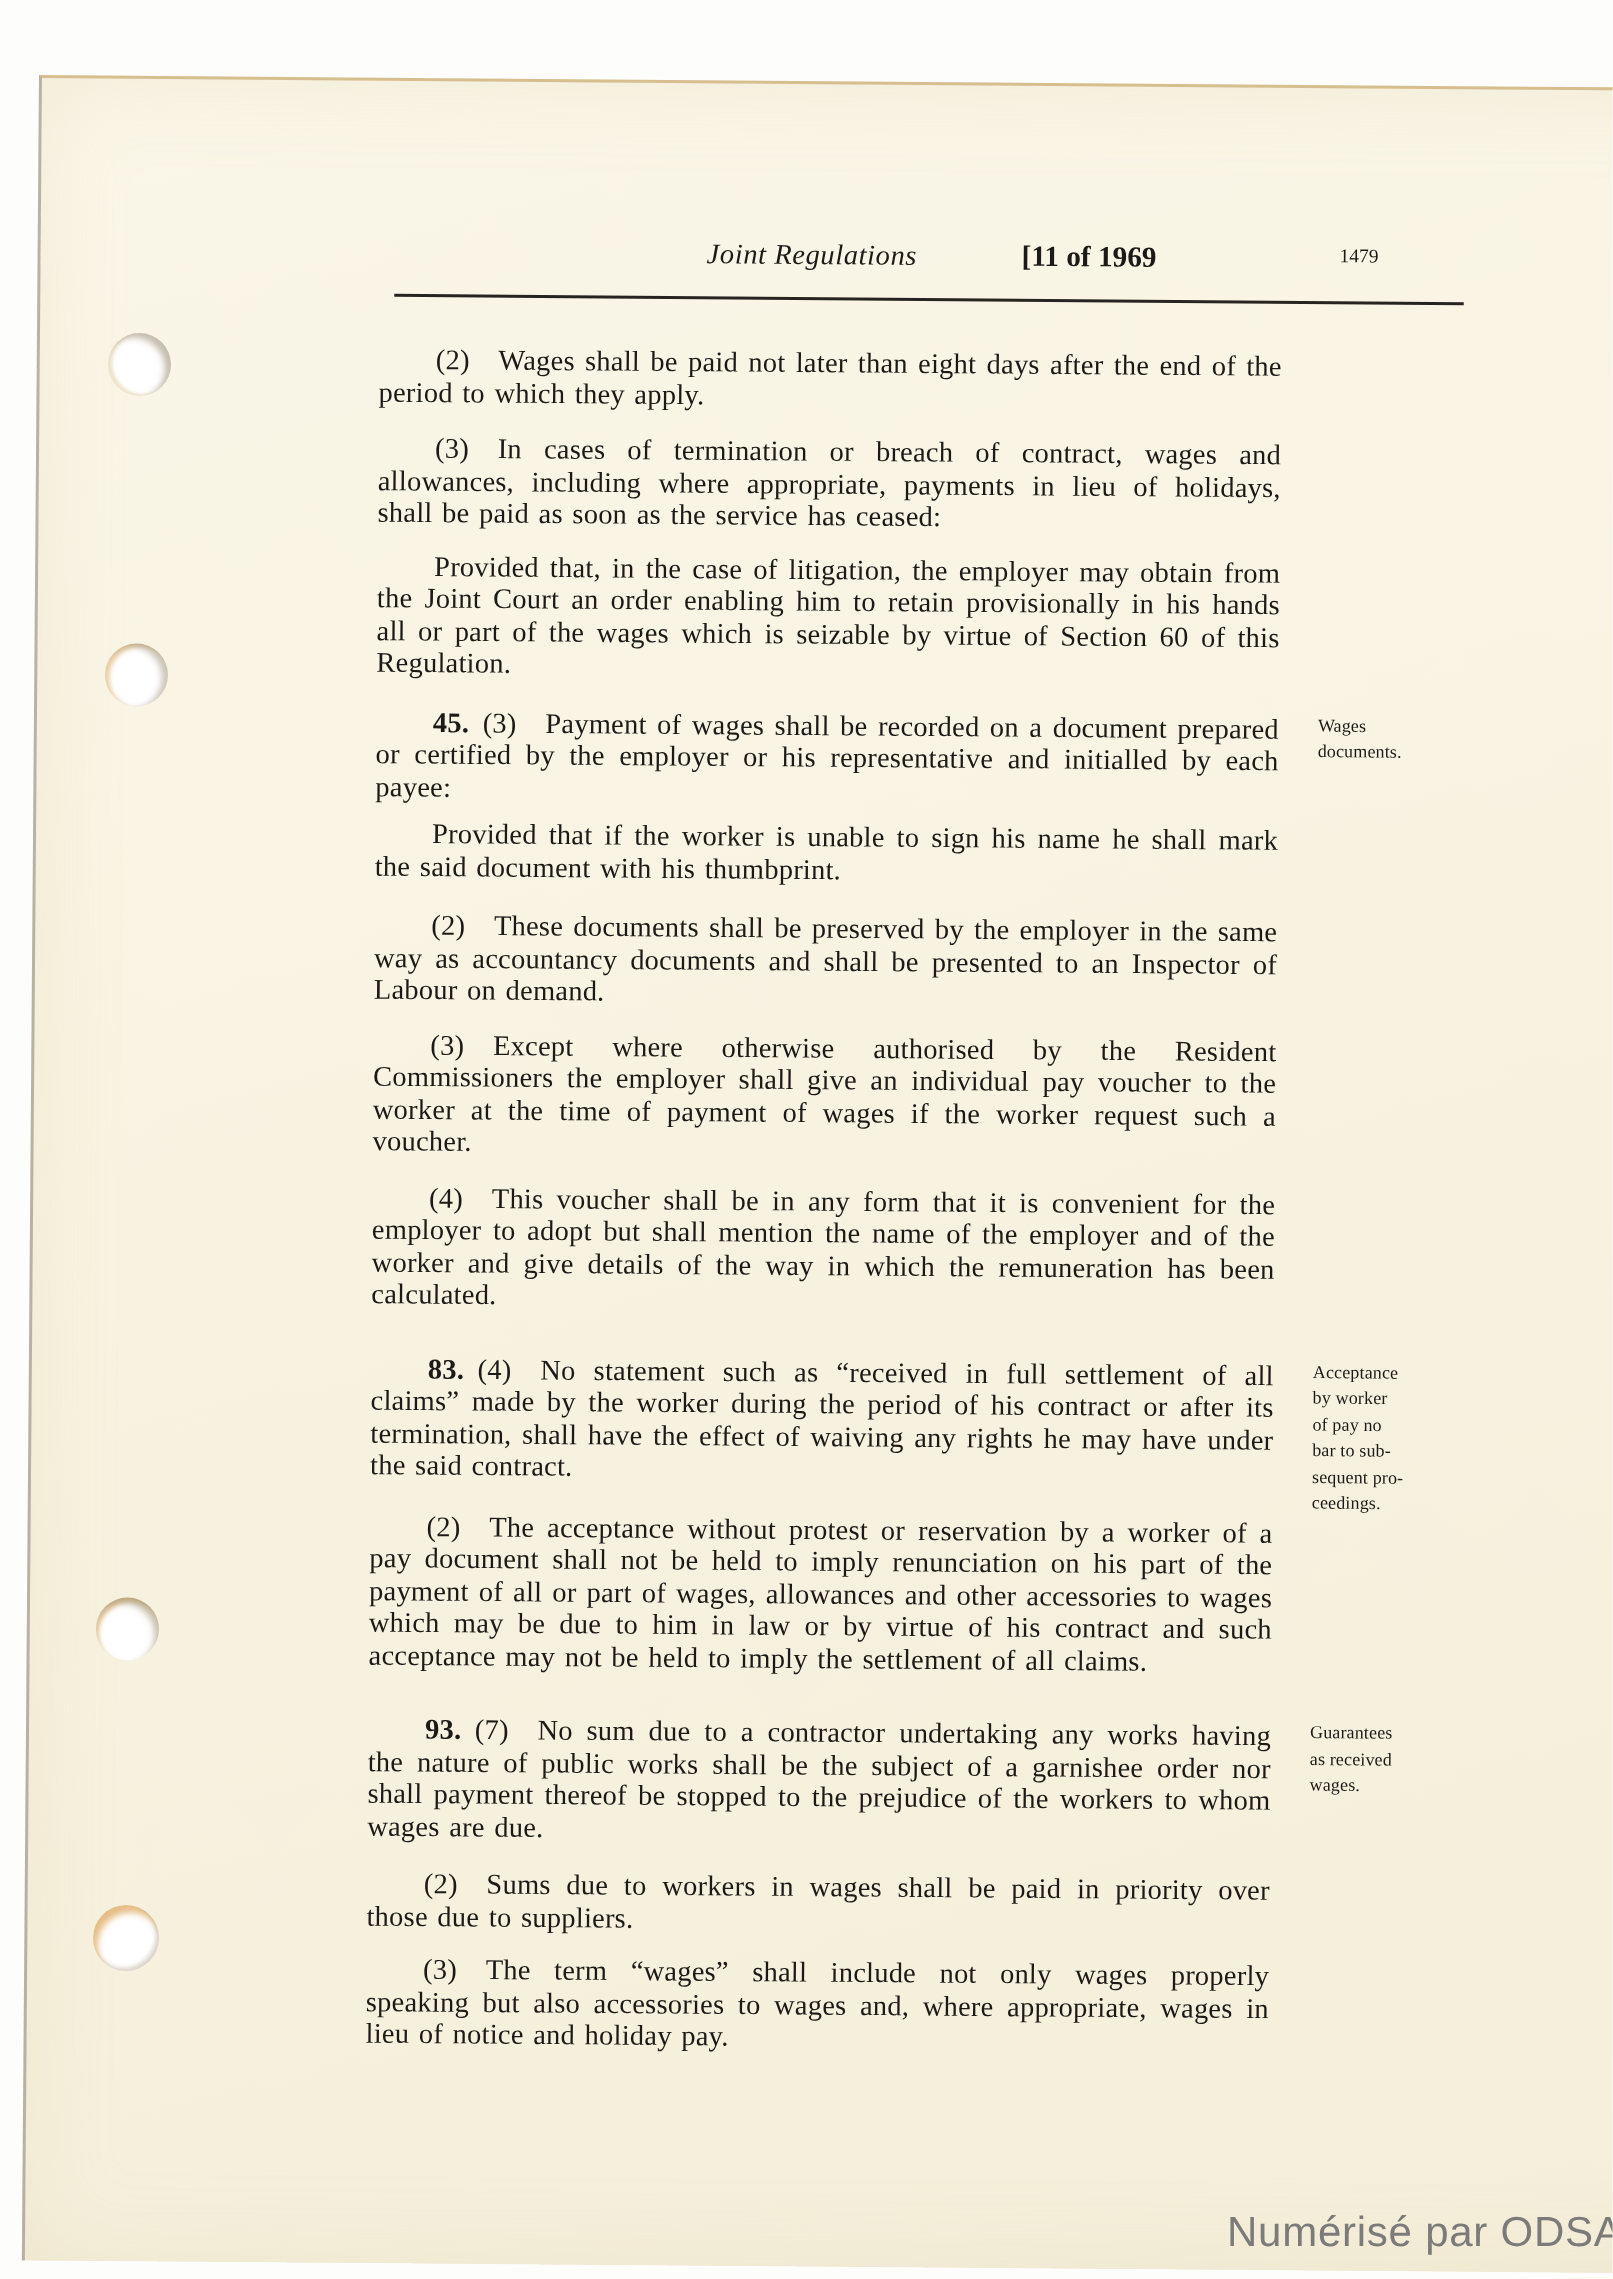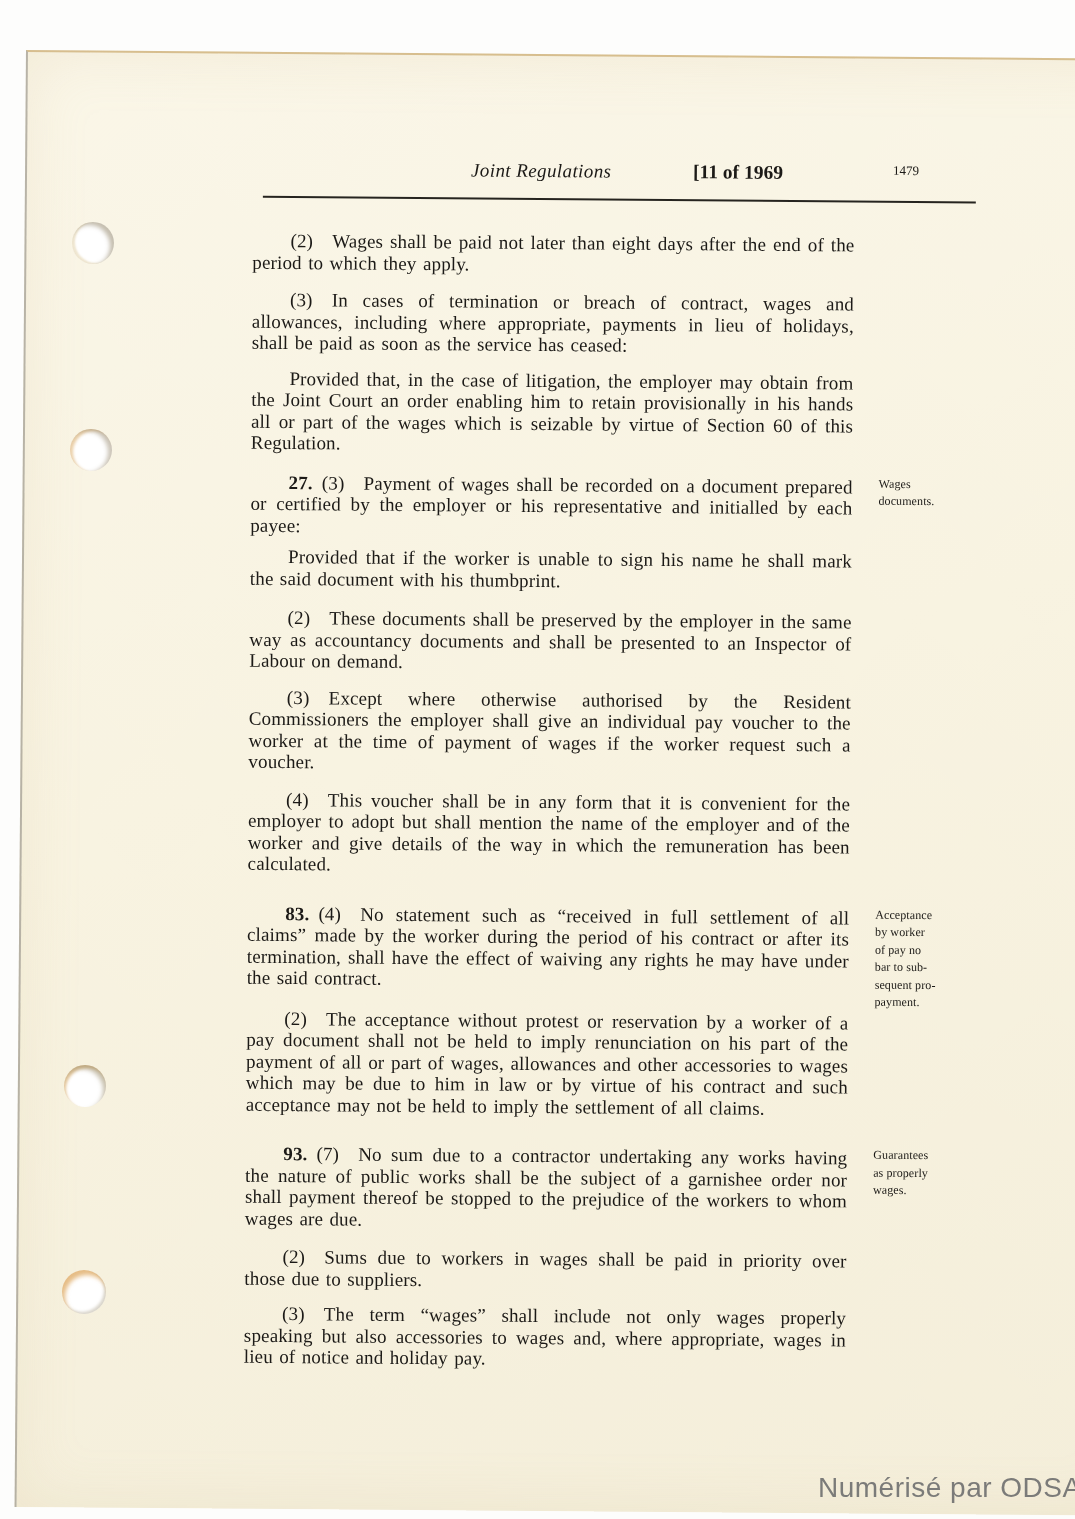"[11 of 1969" .citation { left: 440px -> 428px }
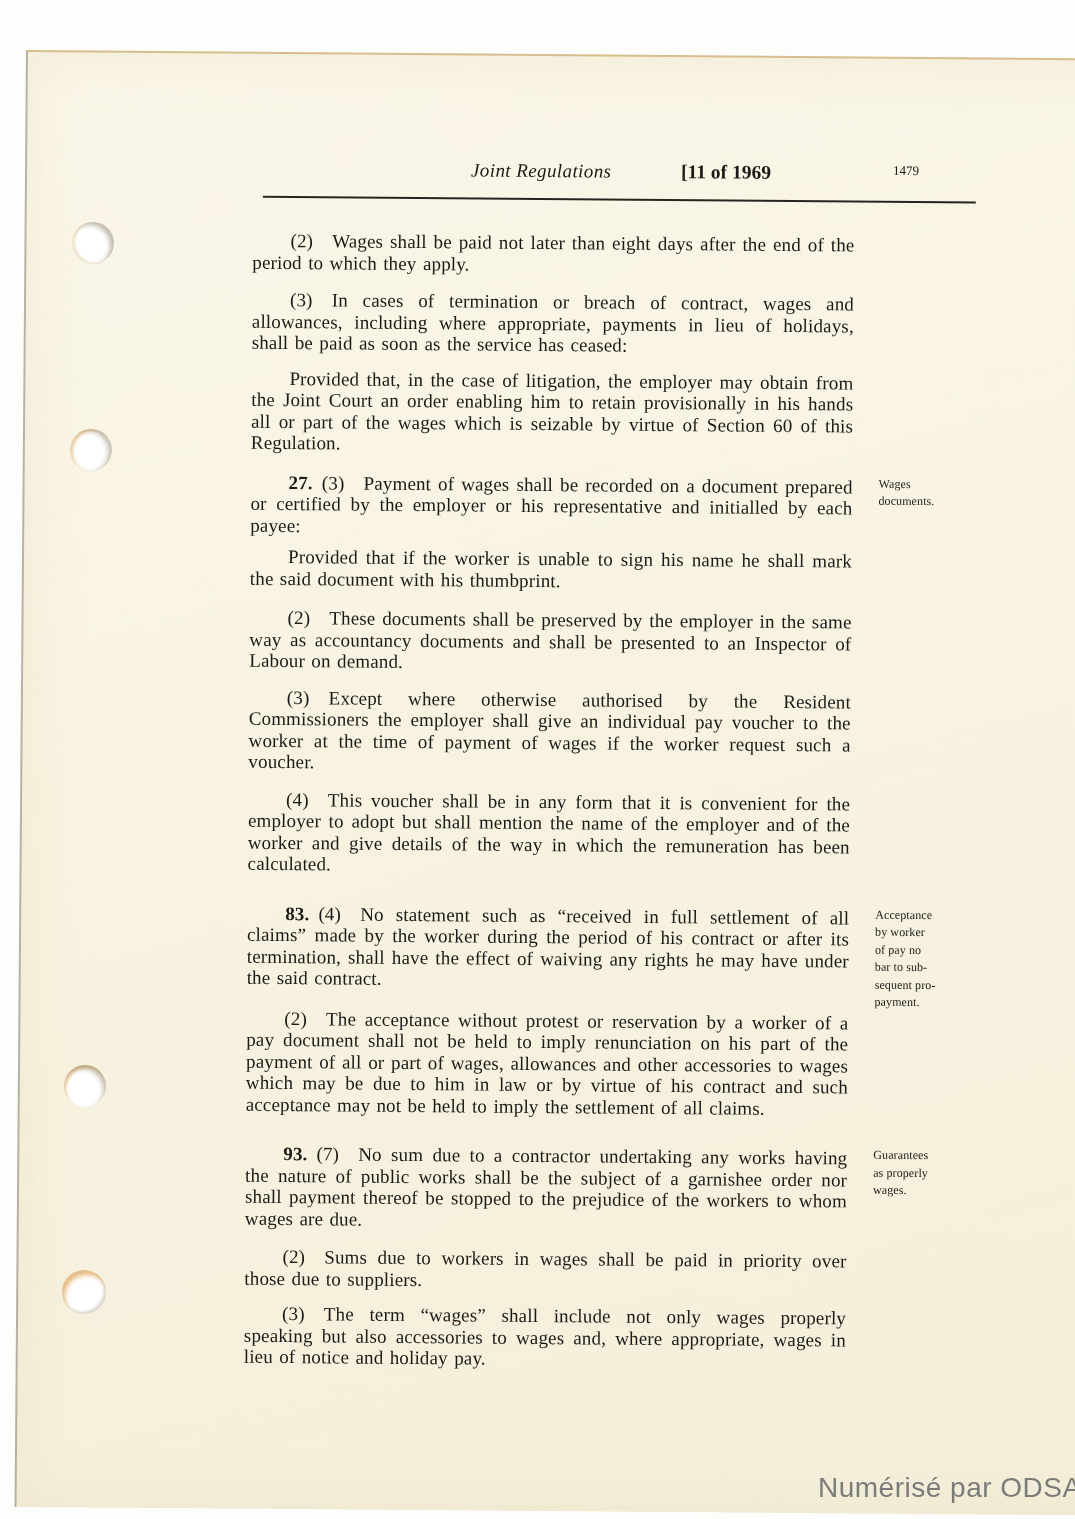"27." b.secnum { text: 27 -> 45 }
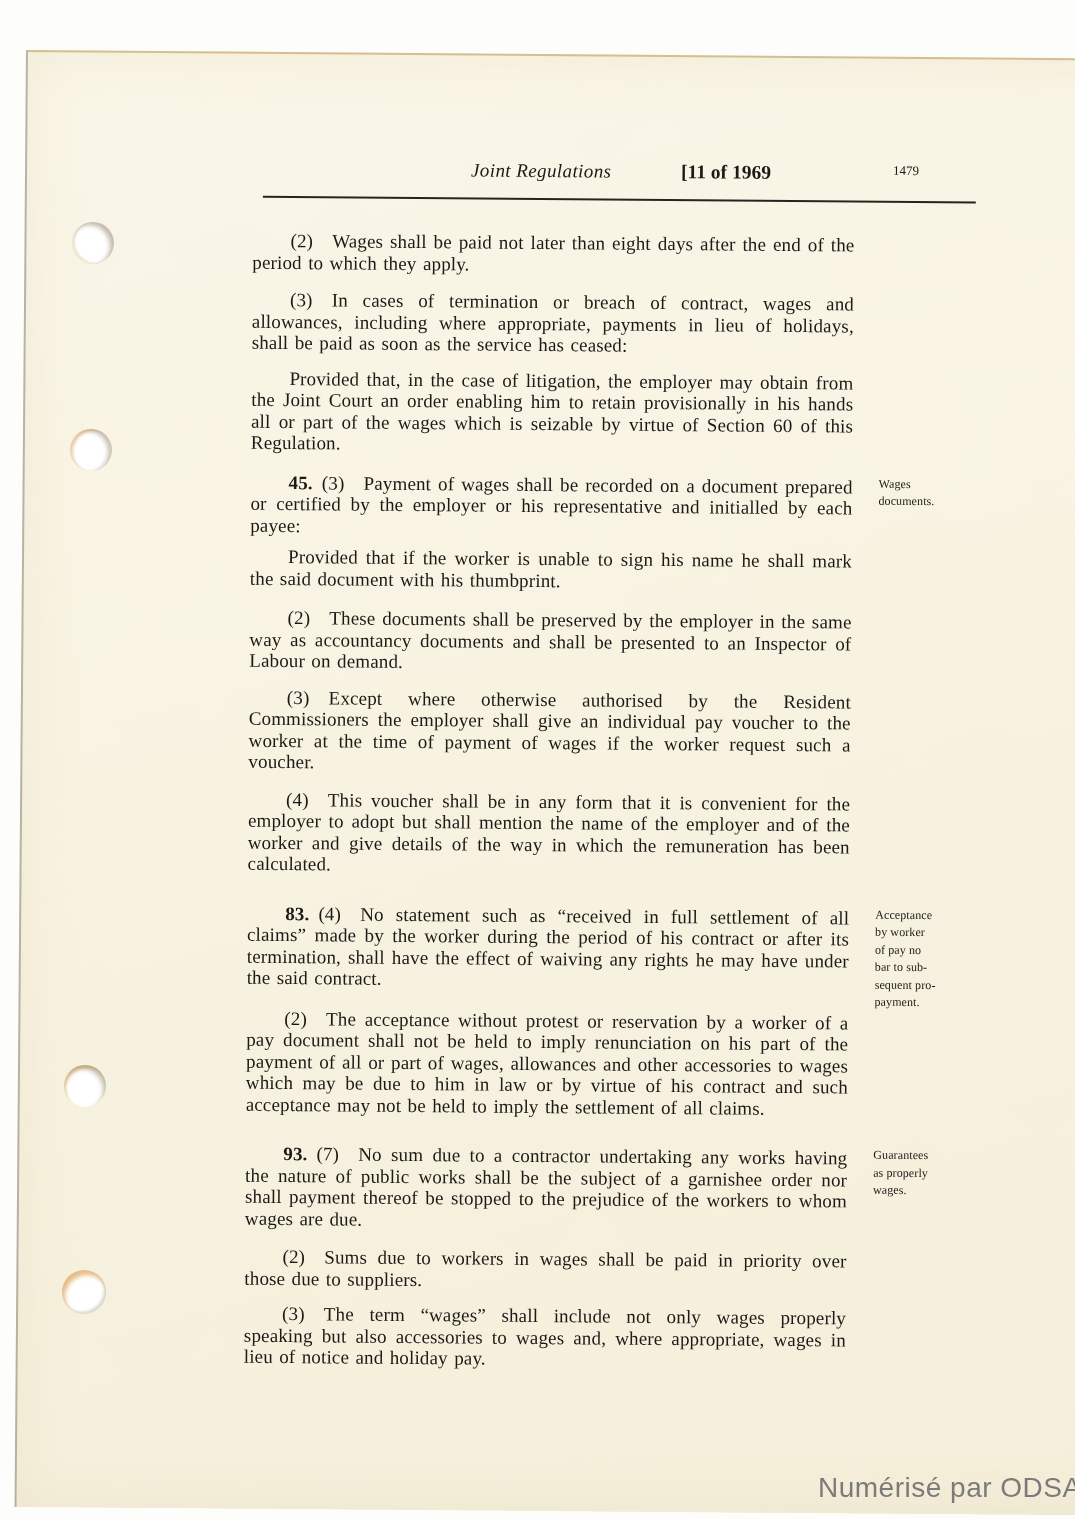"Acceptance" aside.margin-note { text: payment -> ceedings }
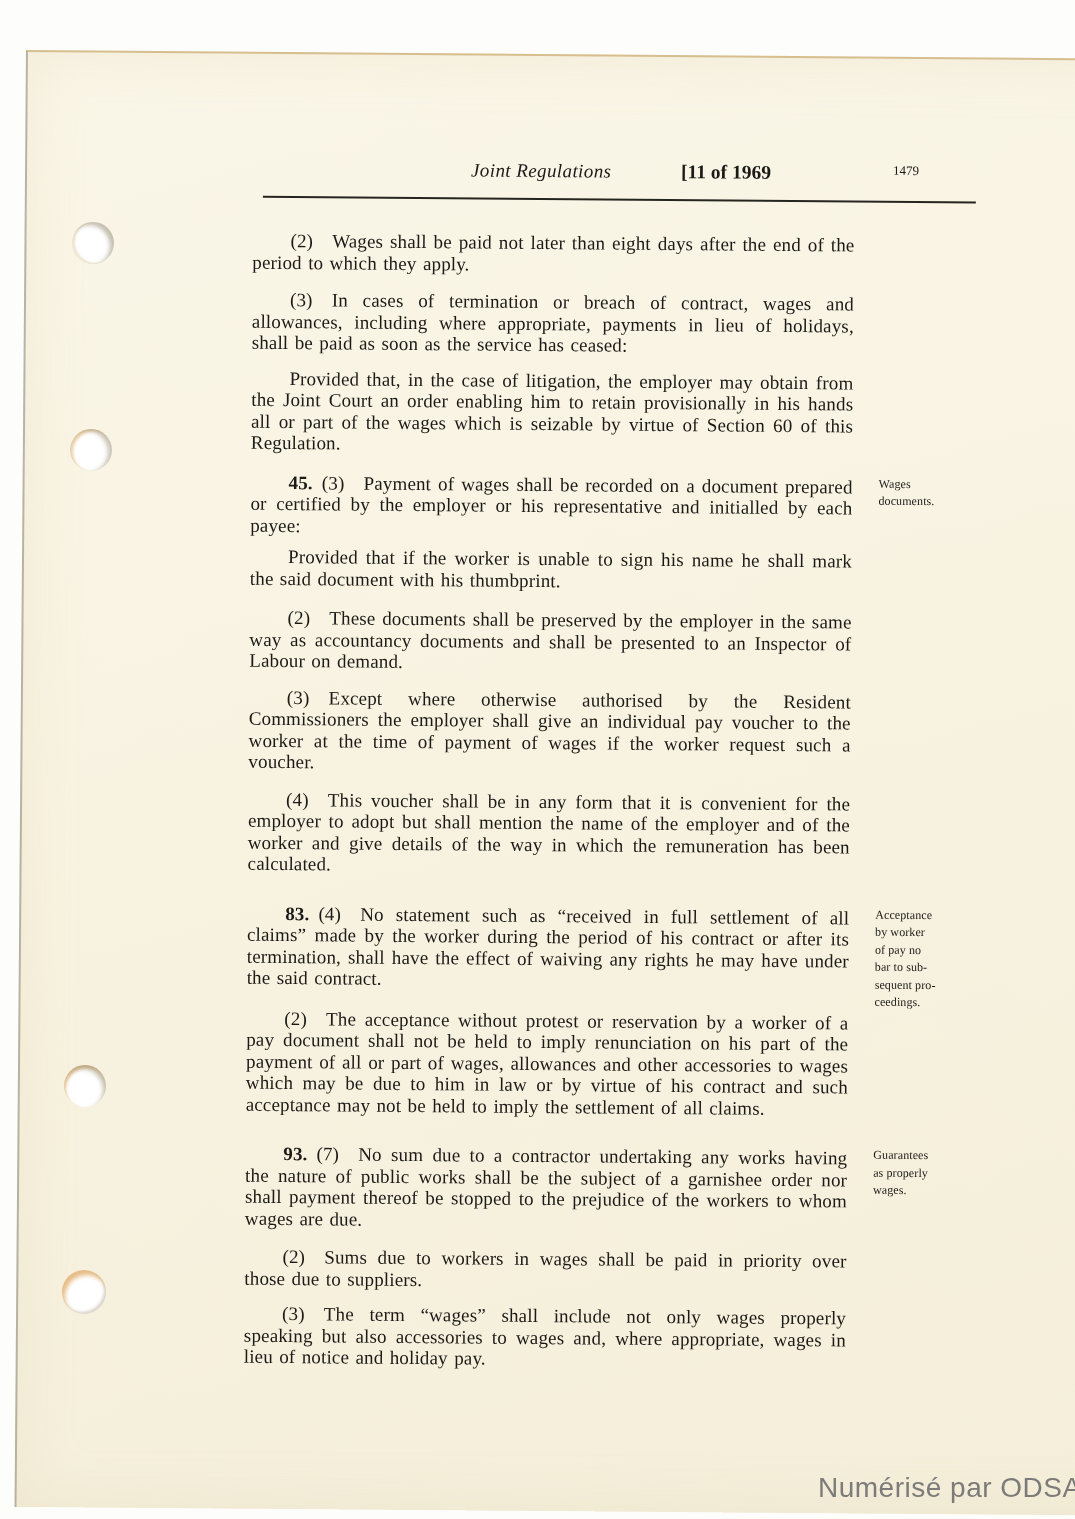"Guarantees" aside.margin-note { text: properly -> received }
